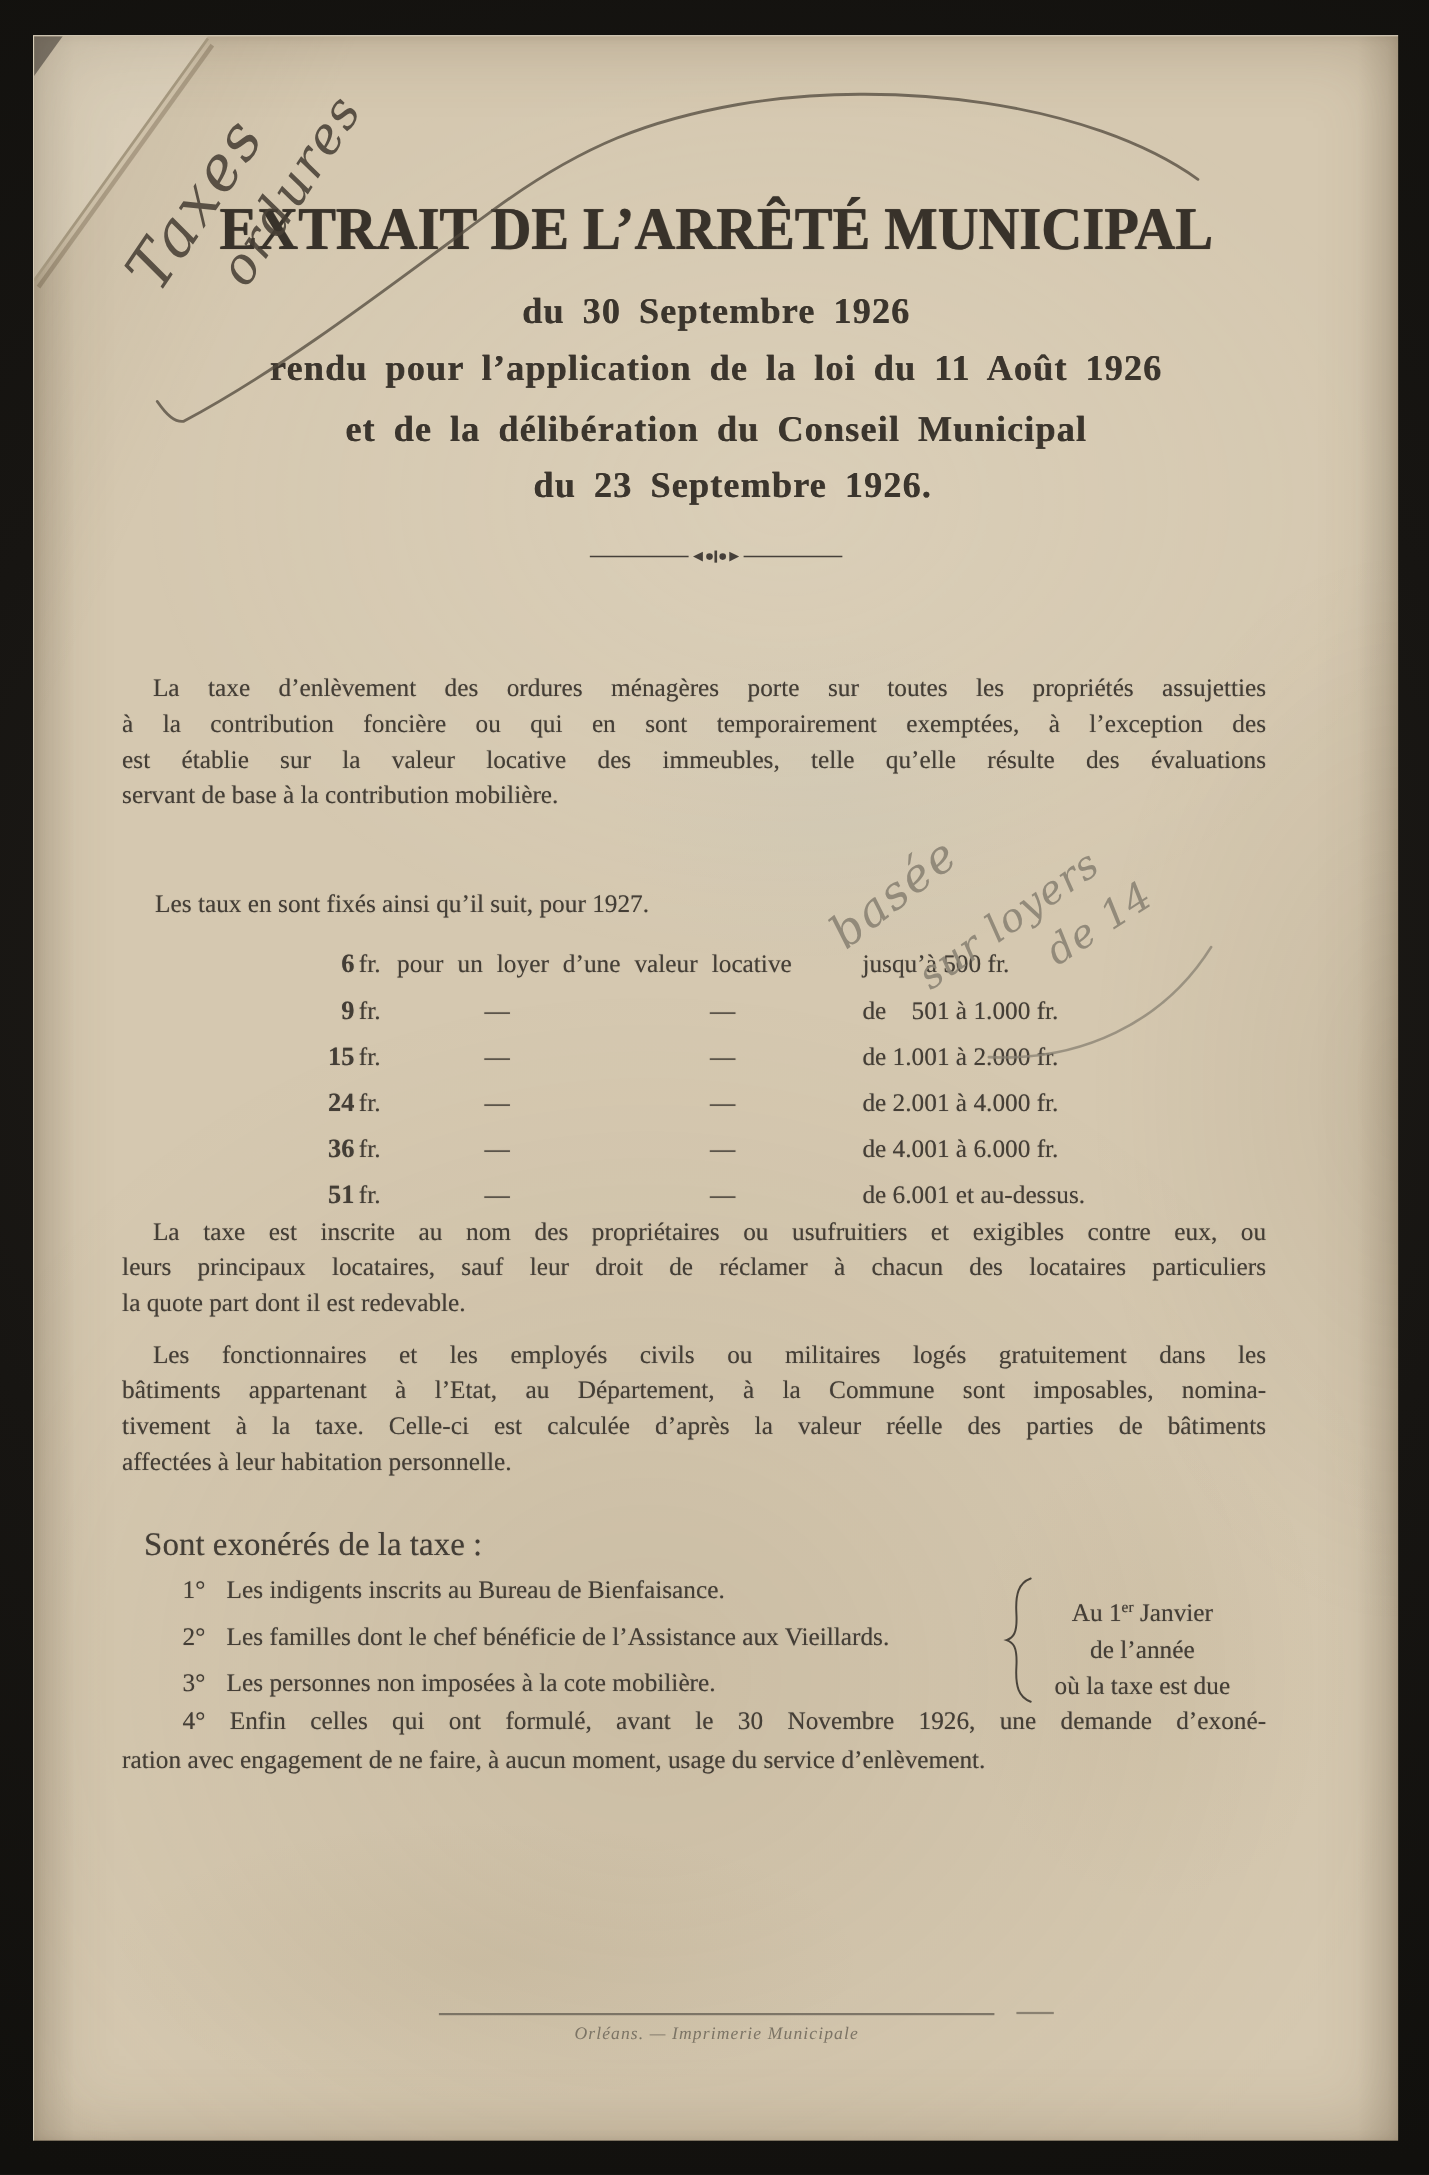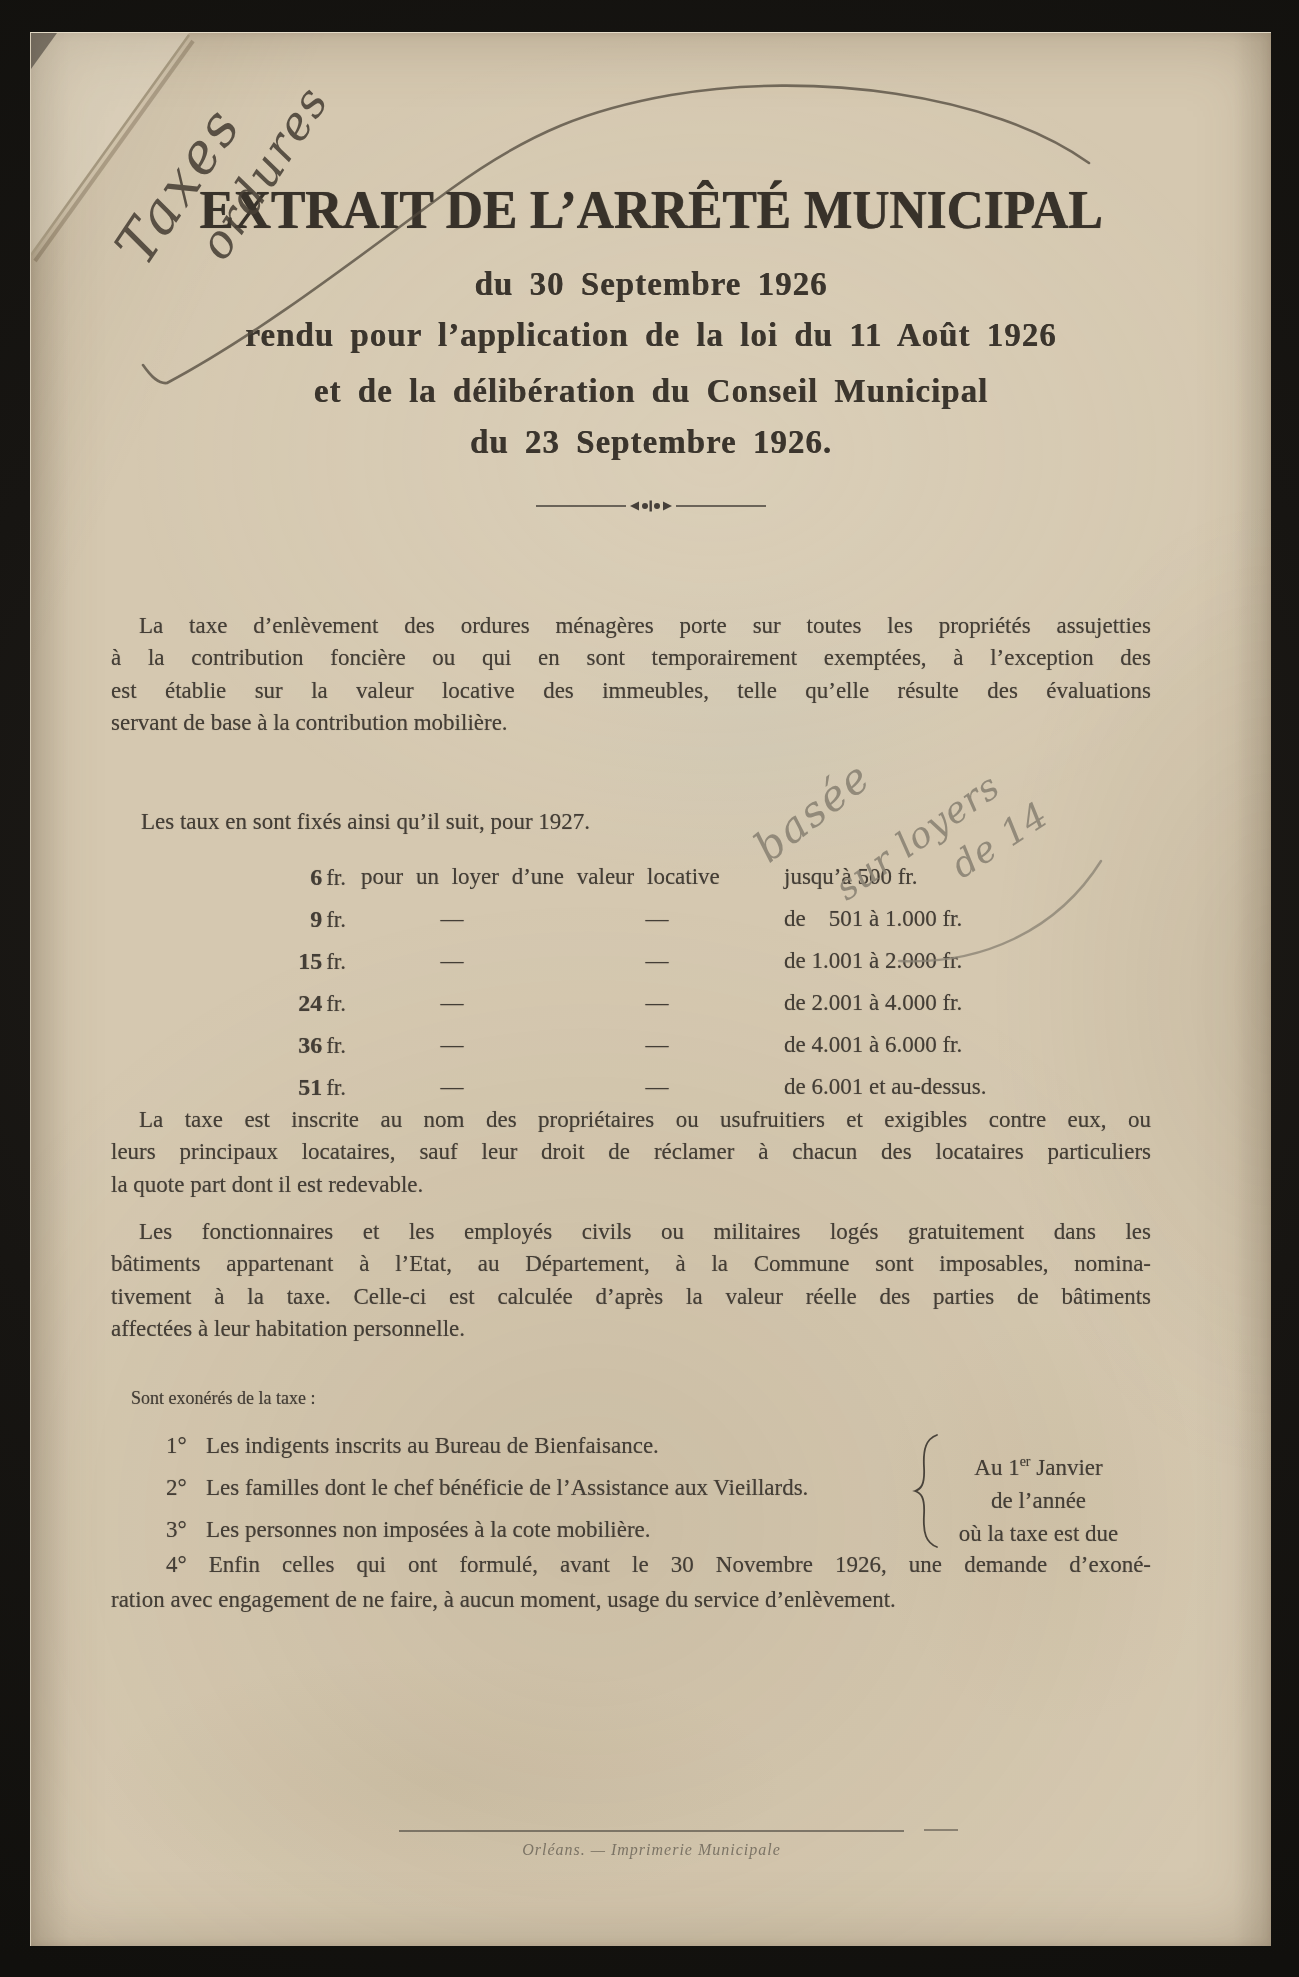"du 23 Septembre 1926." .sub4 { margin-left: none -> 15px }
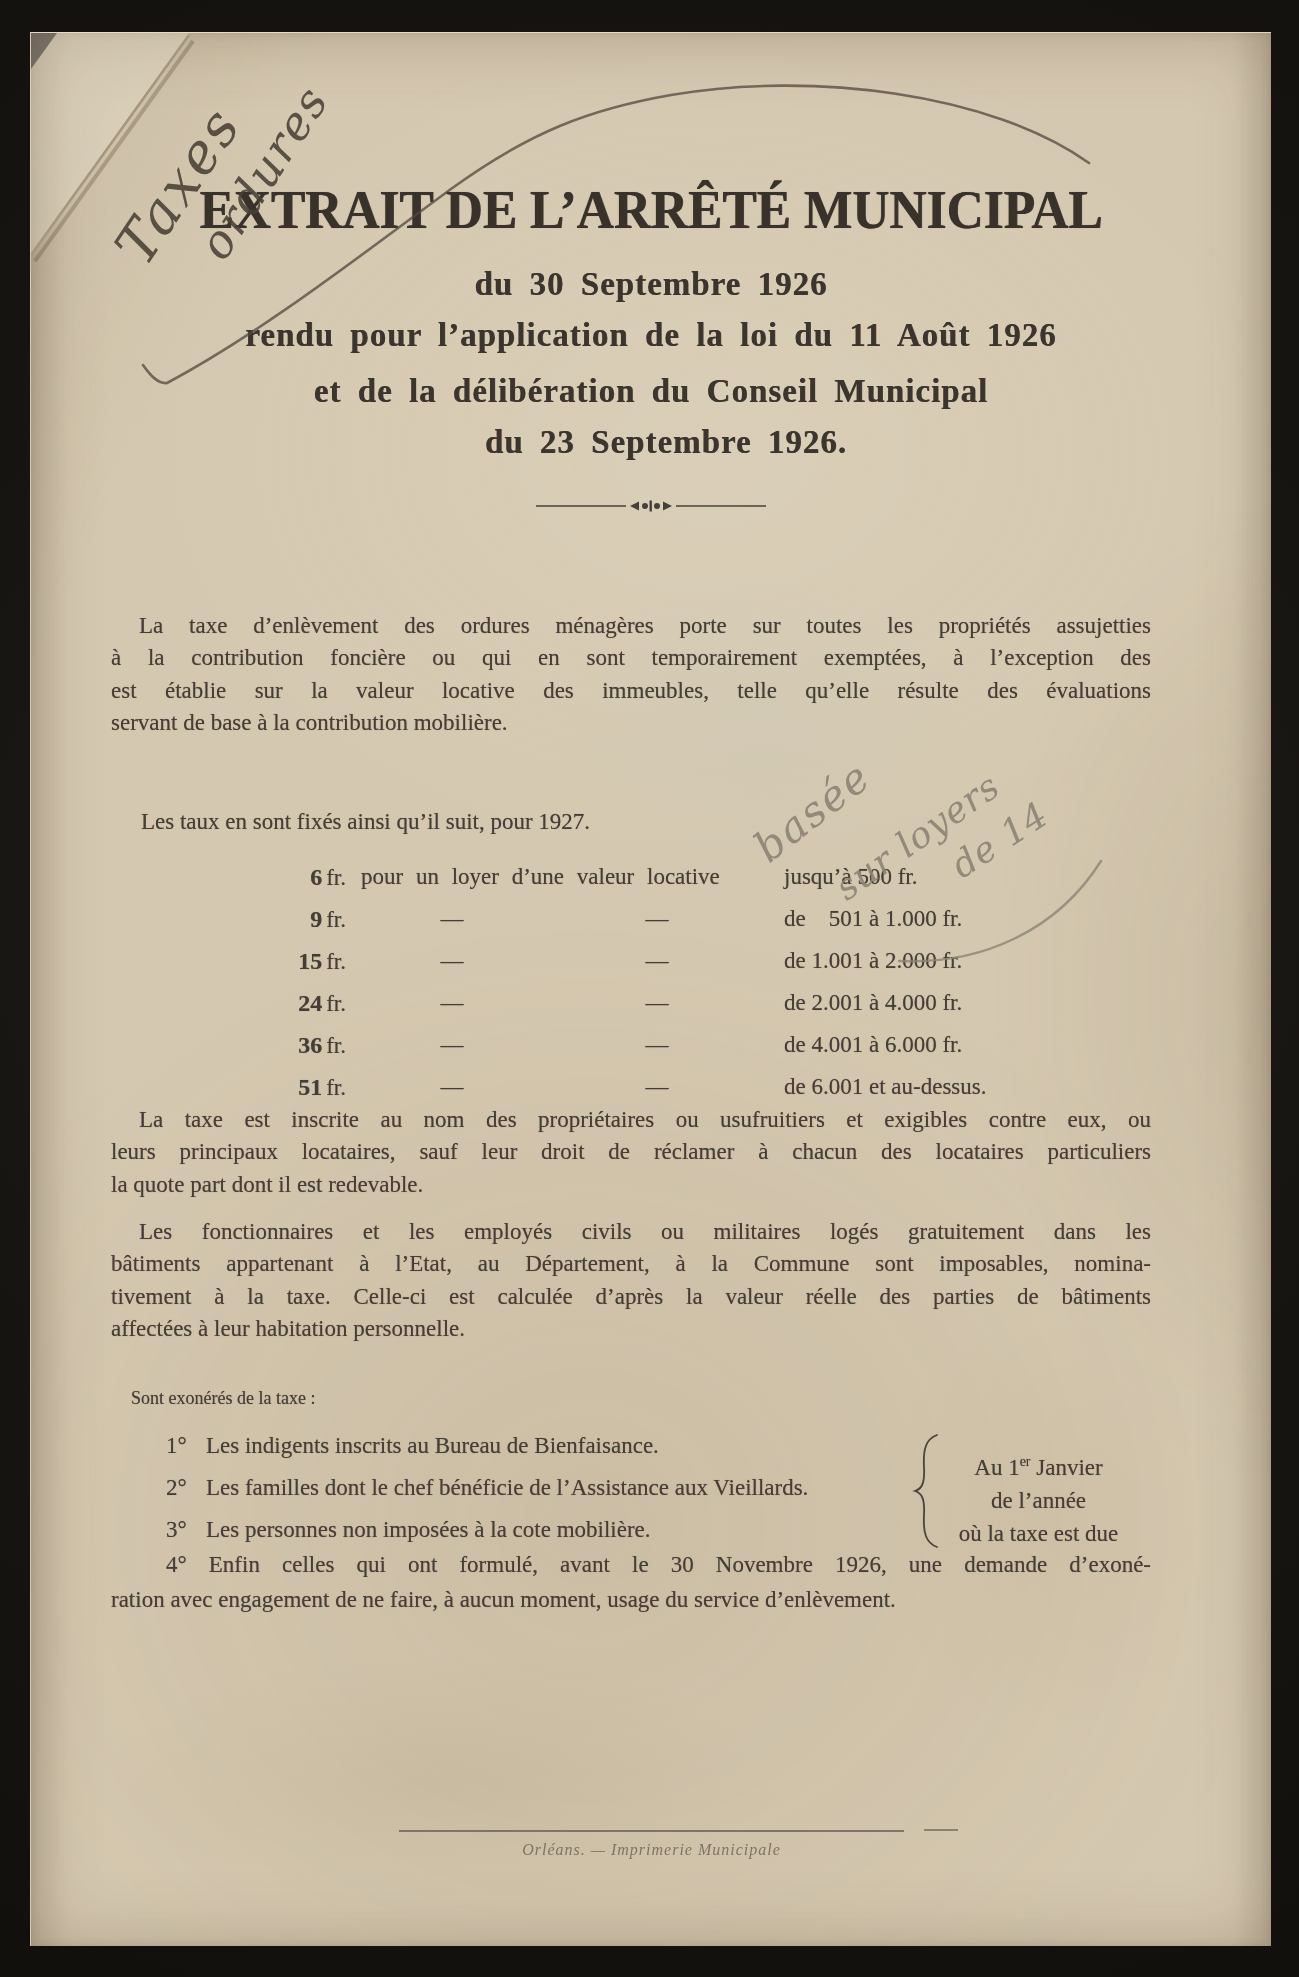"Sont exonérés de la taxe" .exo-heading { font-size: 18px -> 30px }
